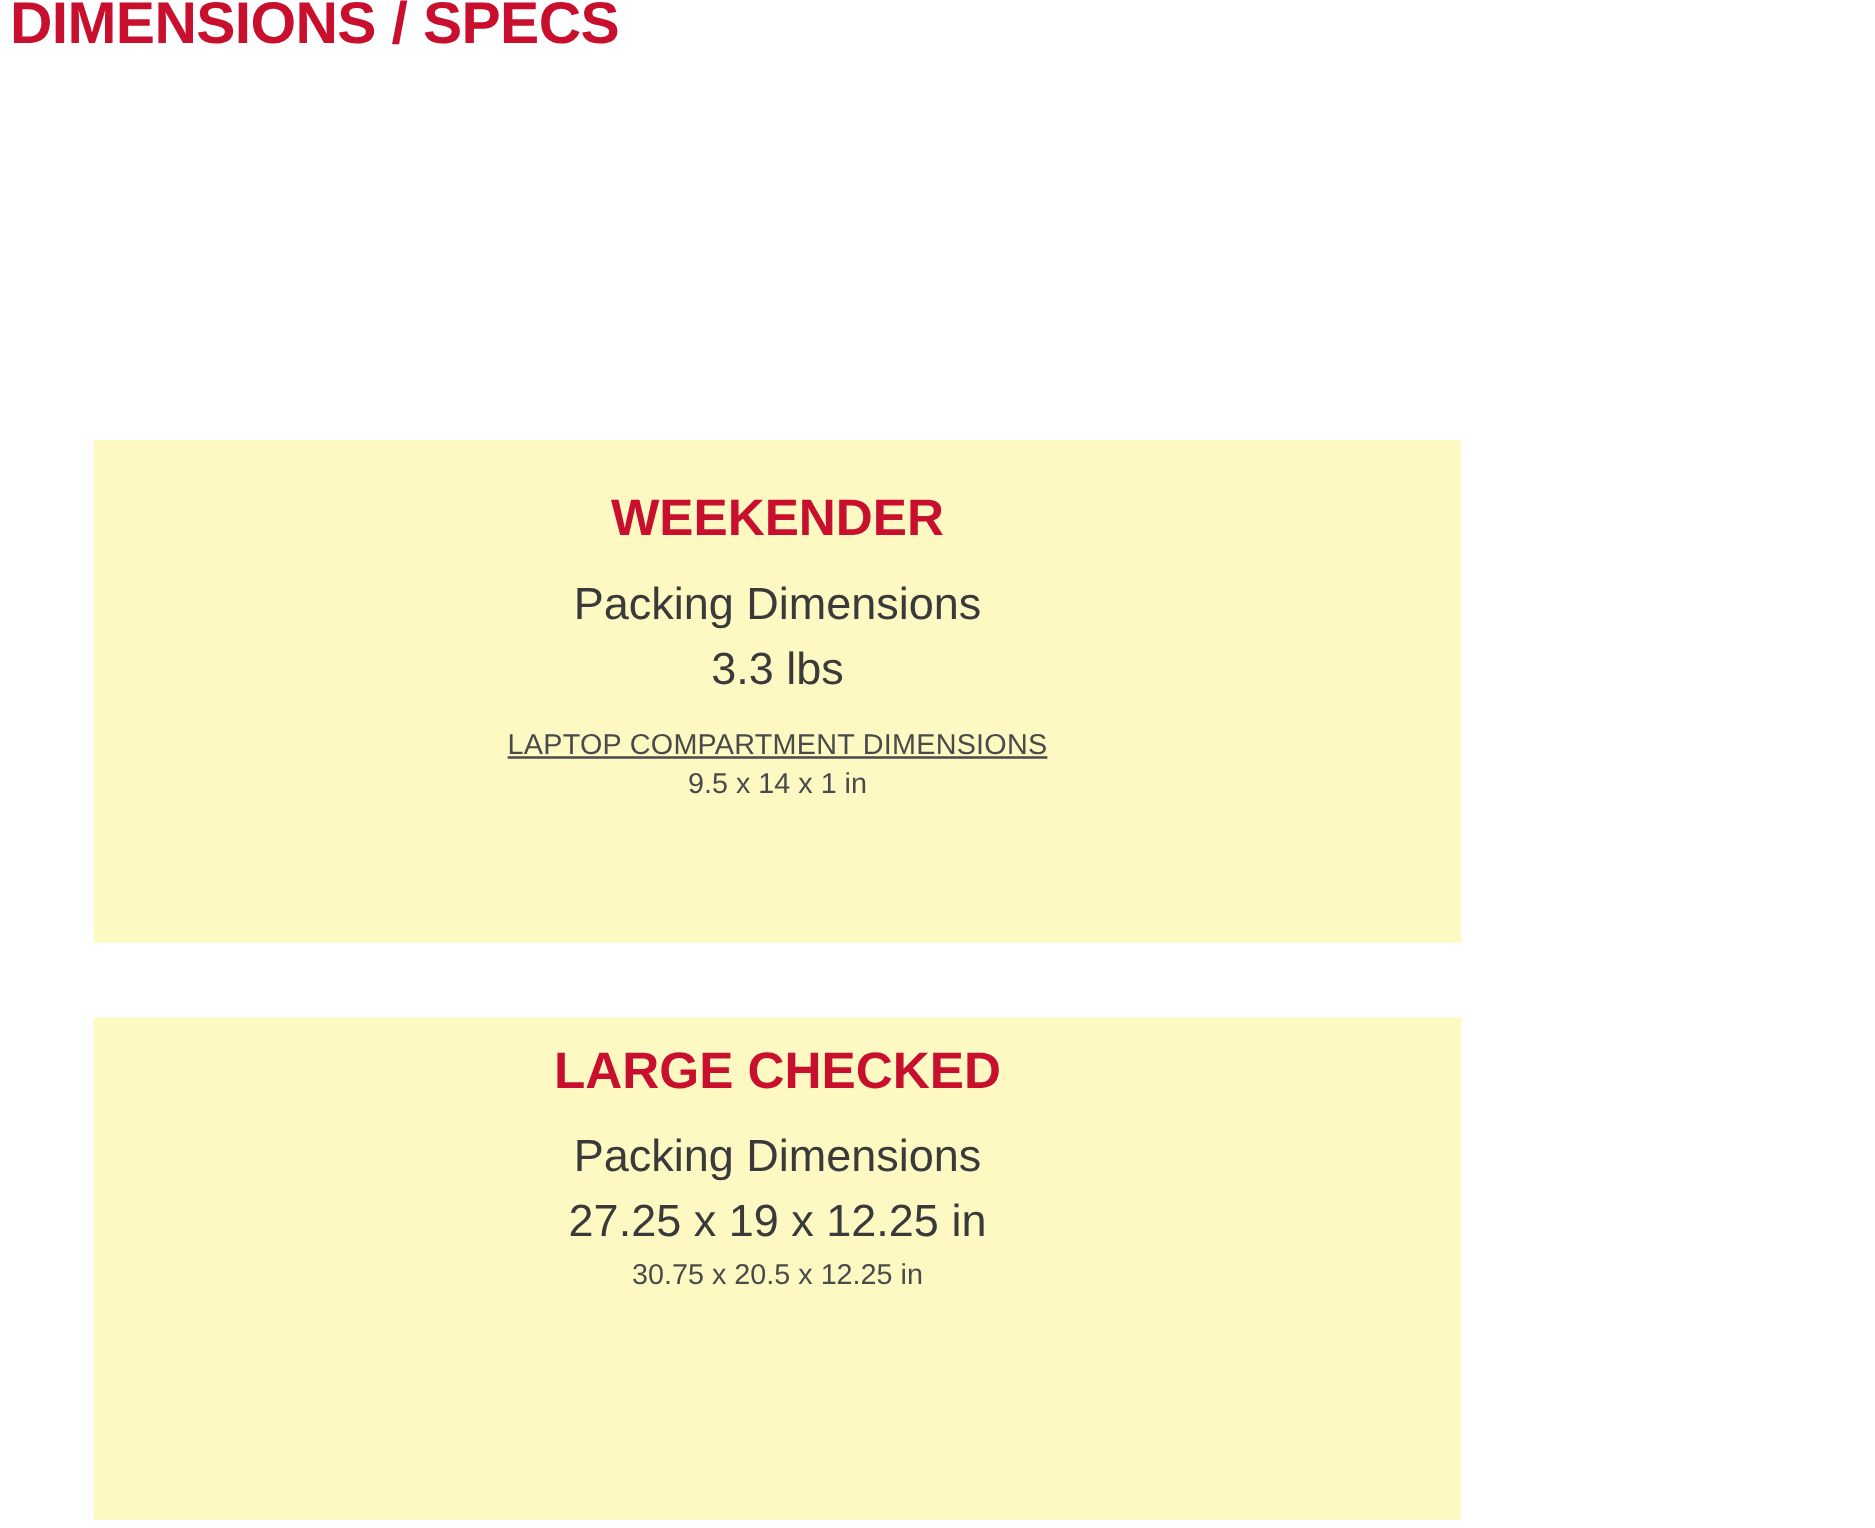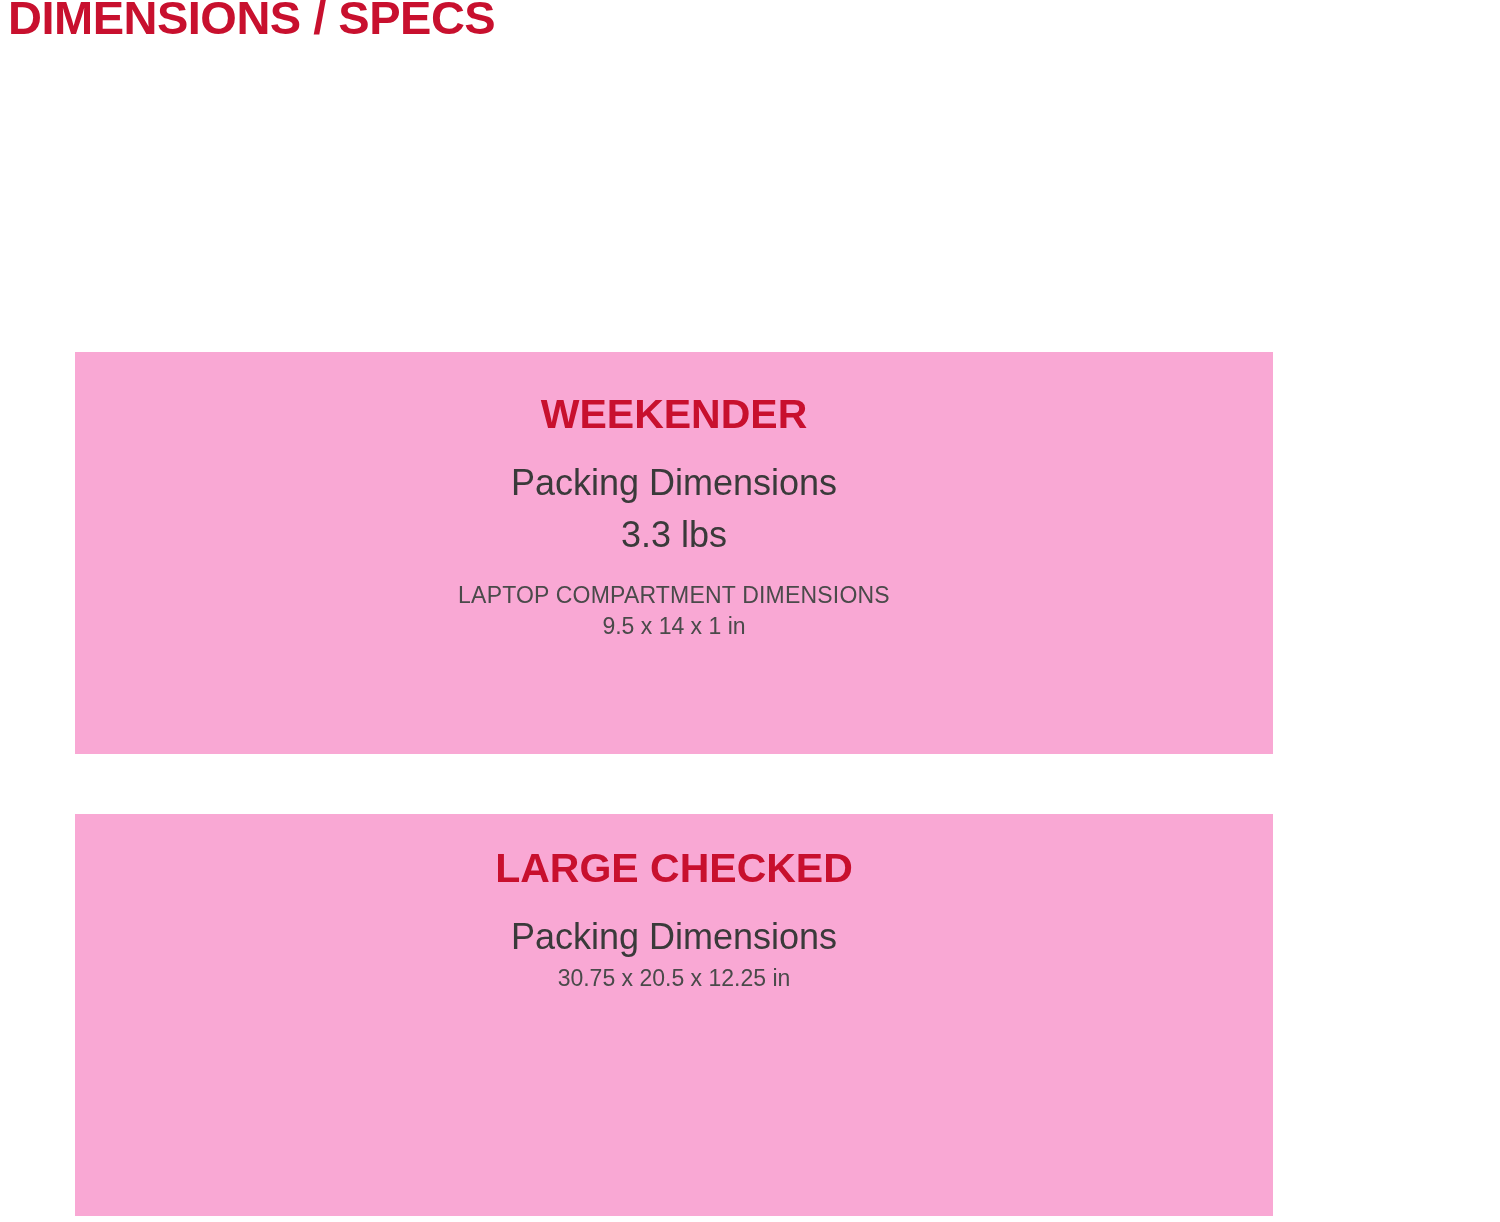"WEEKENDER" .spec-card { background: #f9a8d4 -> #fef9c3; width: 1198px -> 1094px }
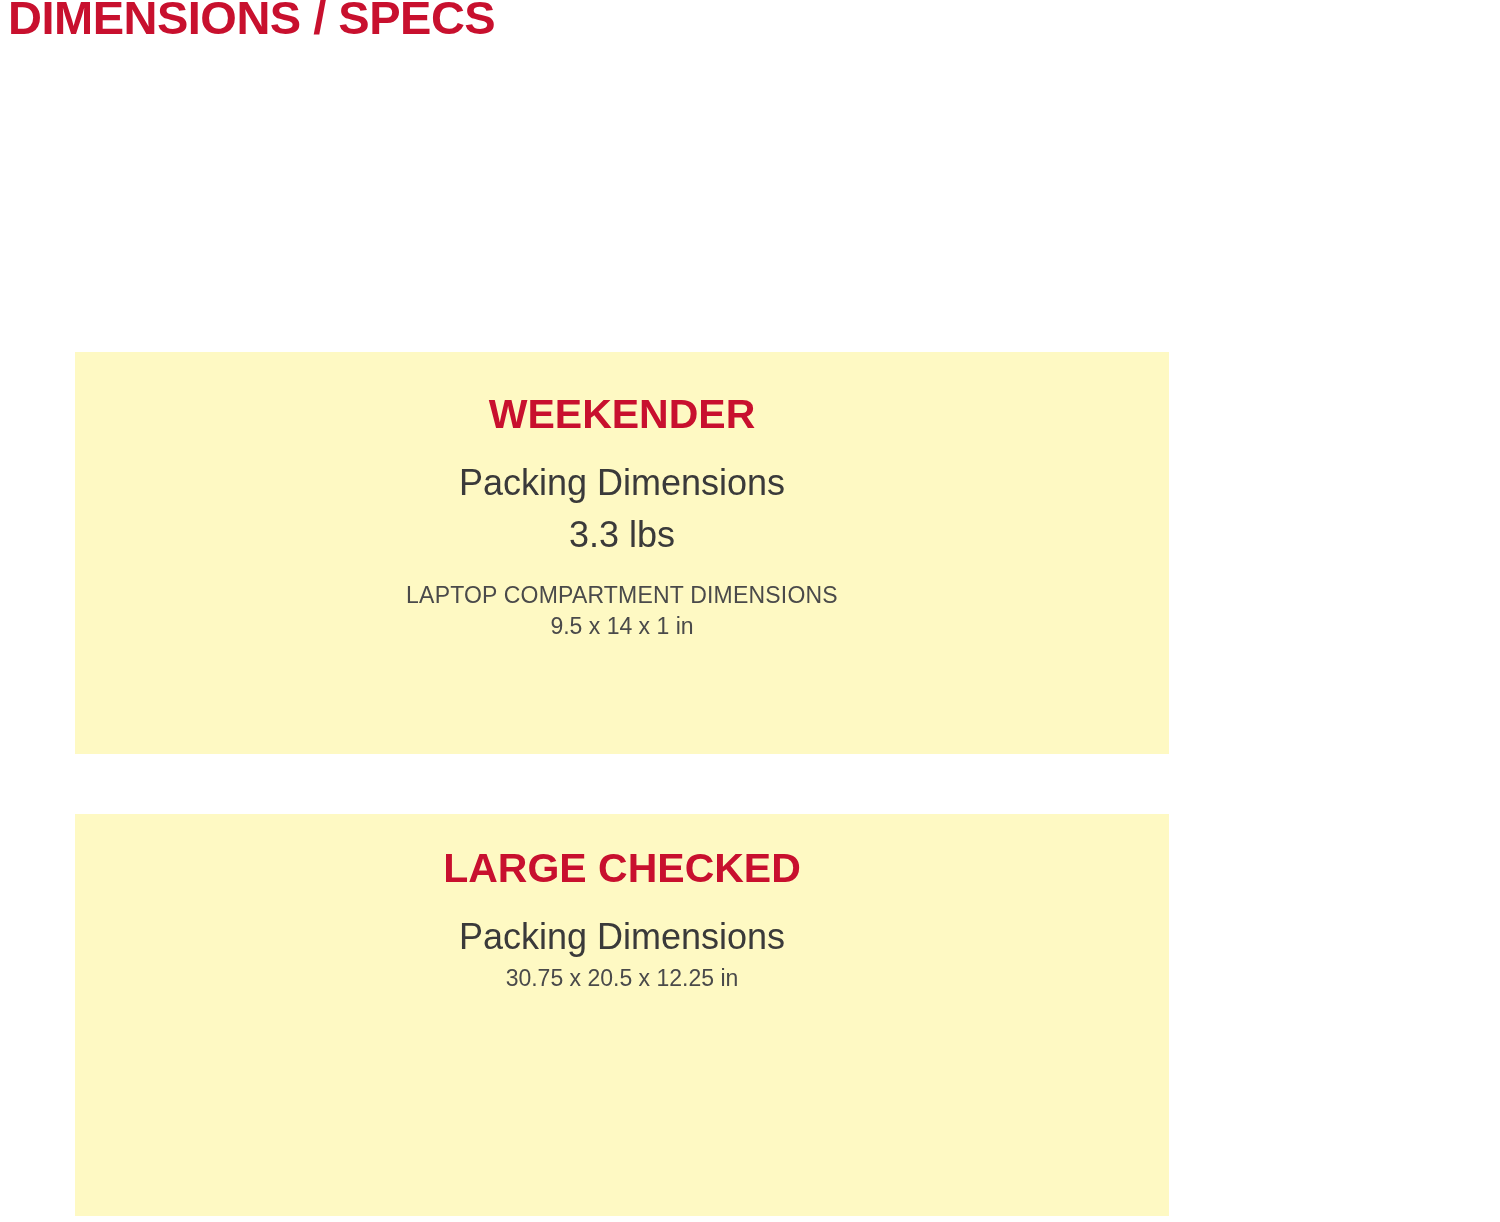"LAPTOP COMPARTMENT DIMENSIONS" .card-sub-label { text-decoration: none -> underline }
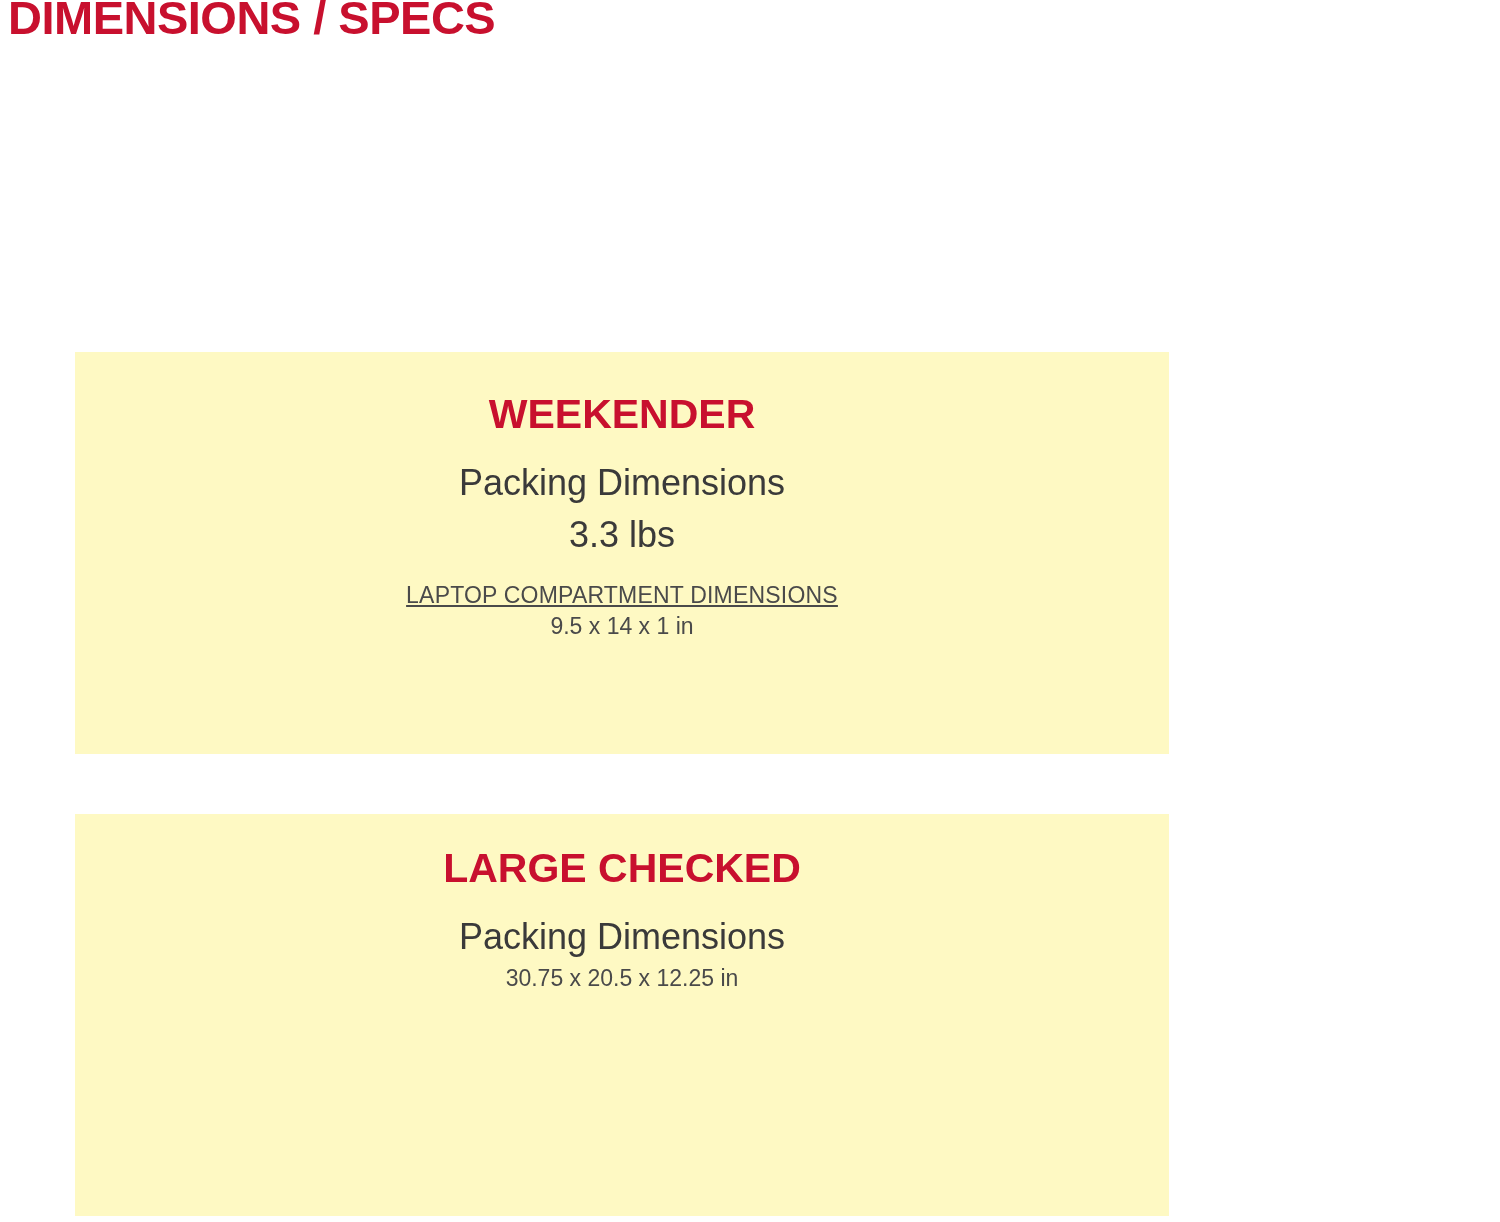"LARGE CHECKED" .card-large { padding-top: 30px -> 18px }
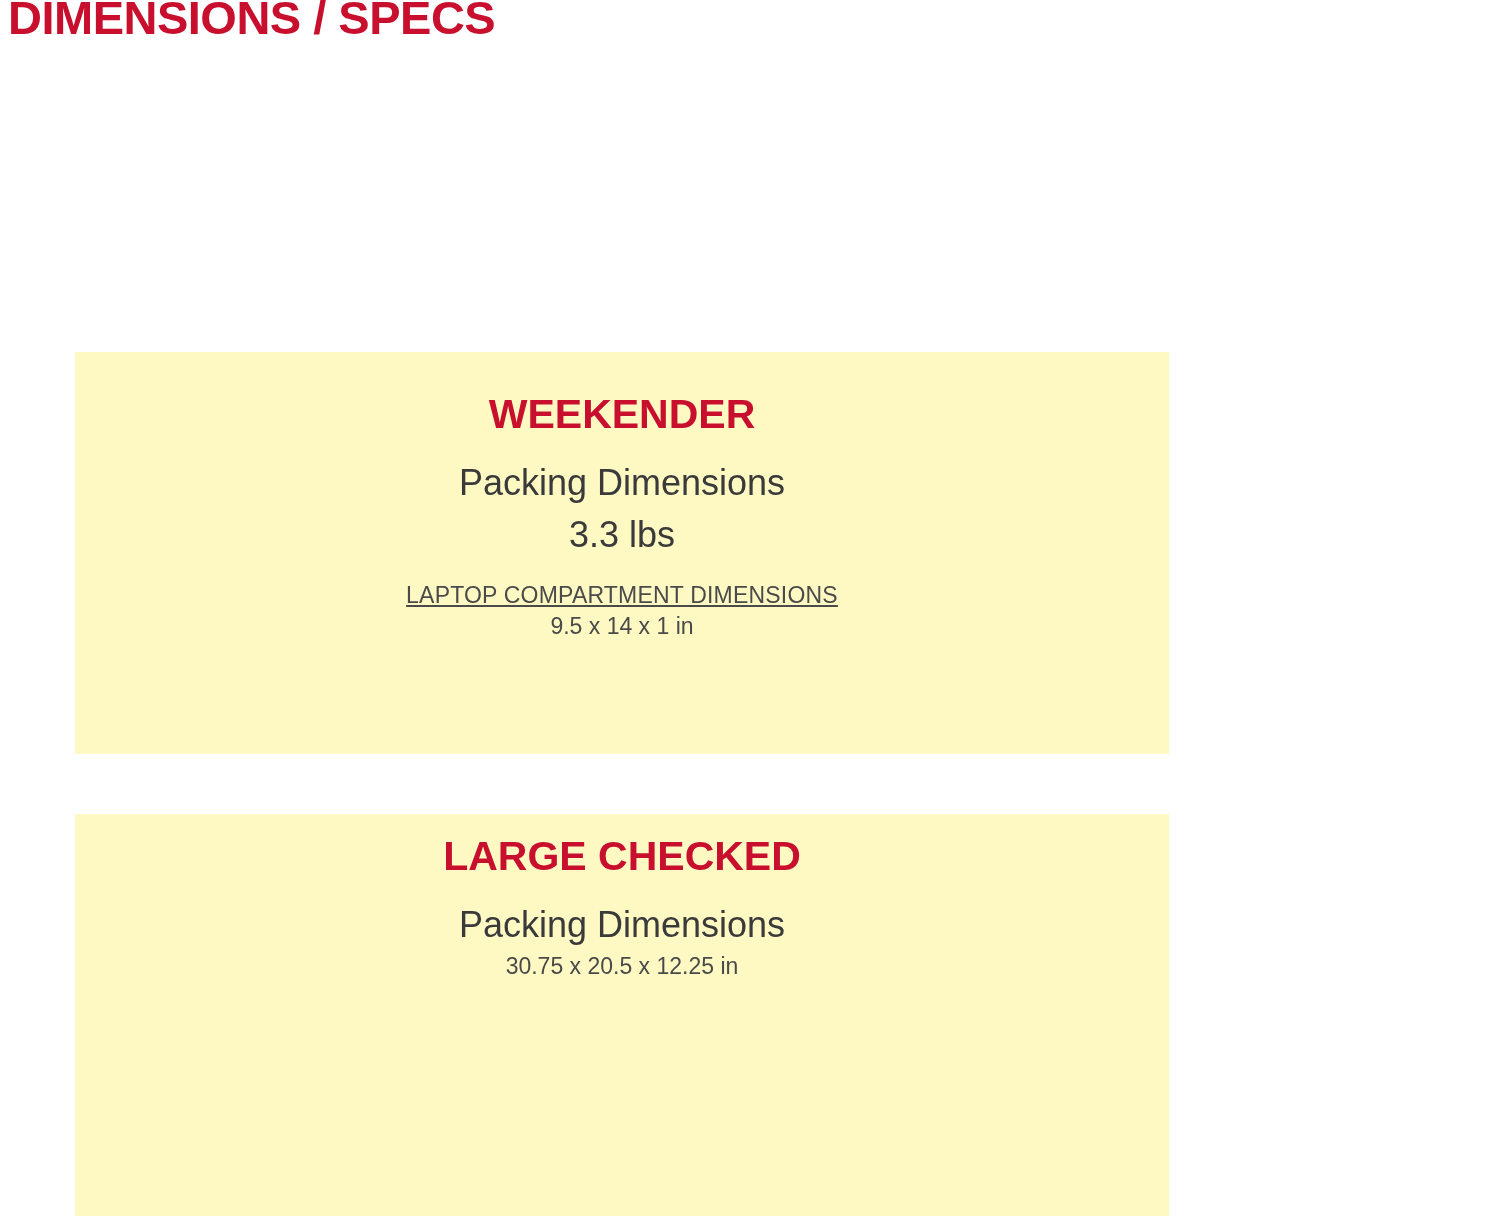"27.25 x 19 x 12.25" div.card-line { html: none -> <div>27.25 x 19 x 12.25 in</div> }
